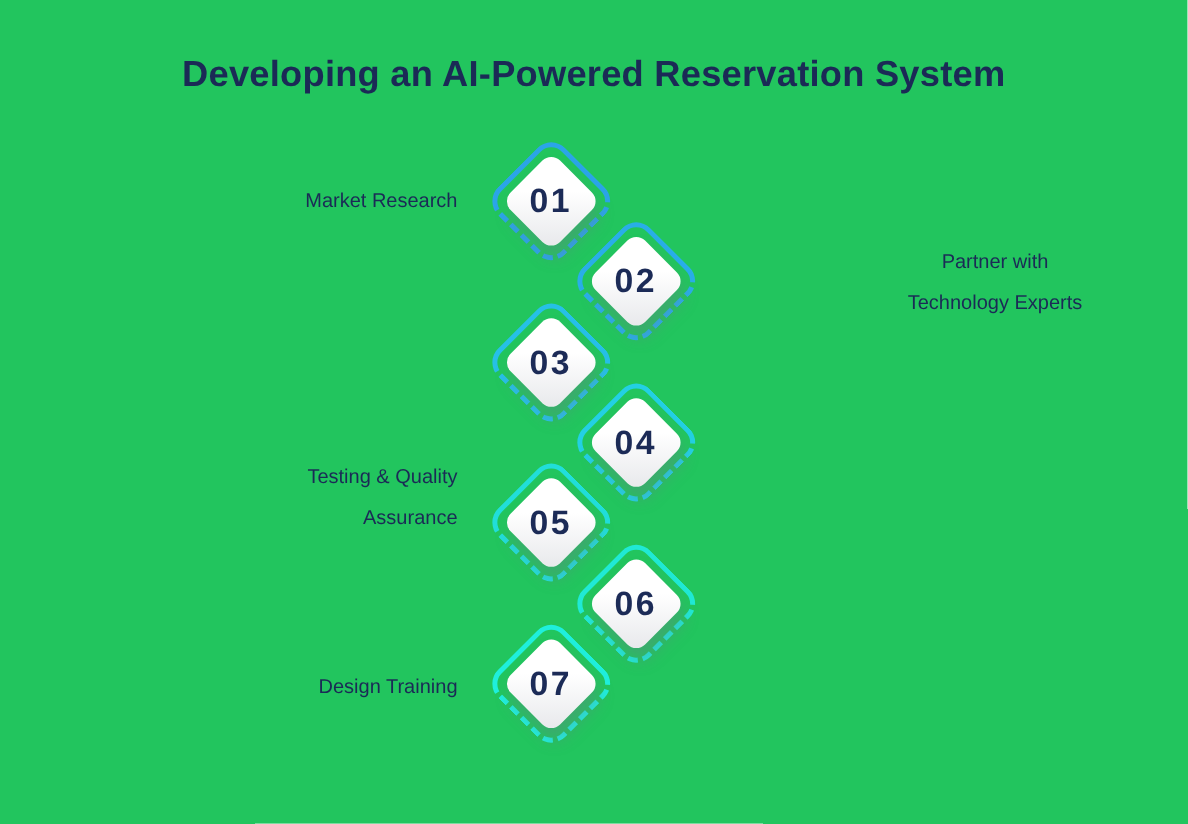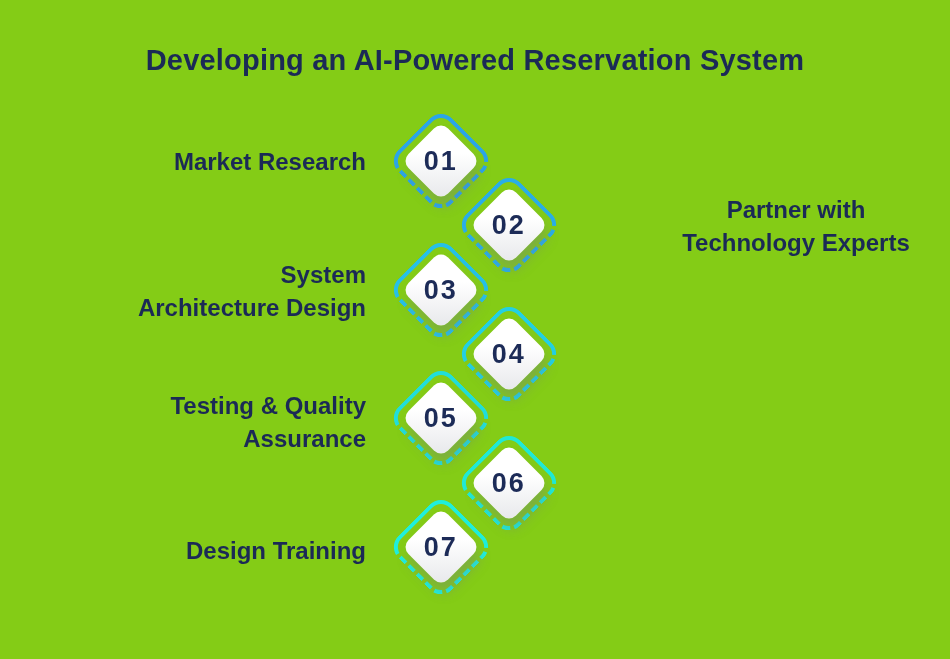"Developing an AI-Powered Reservation" .canvas { background: #84cc16 -> #22c55e }
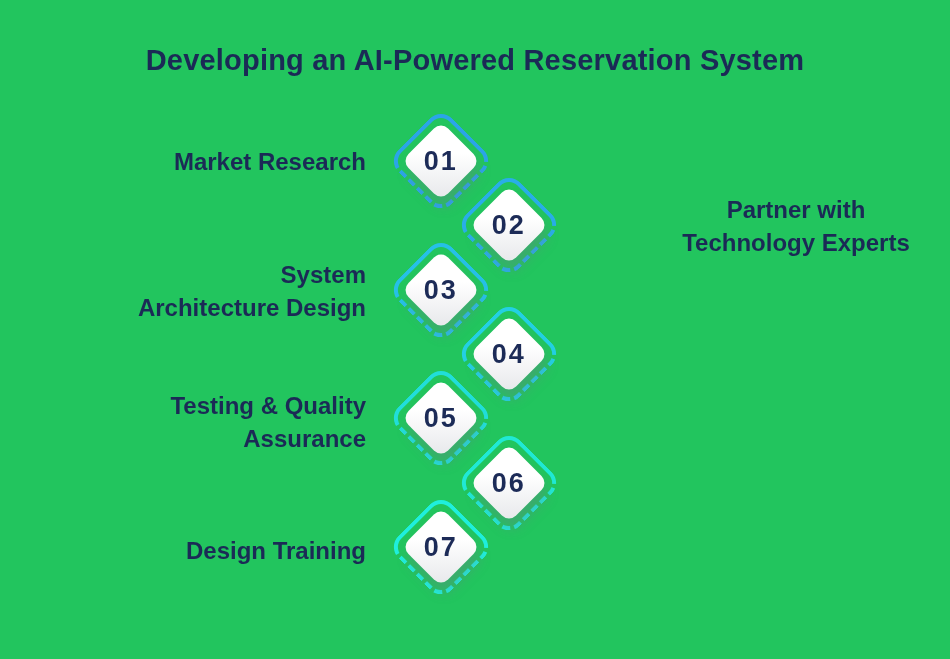"Market Research" .step-label { font-size: 24px -> 16px; font-weight: 700 -> 400 }
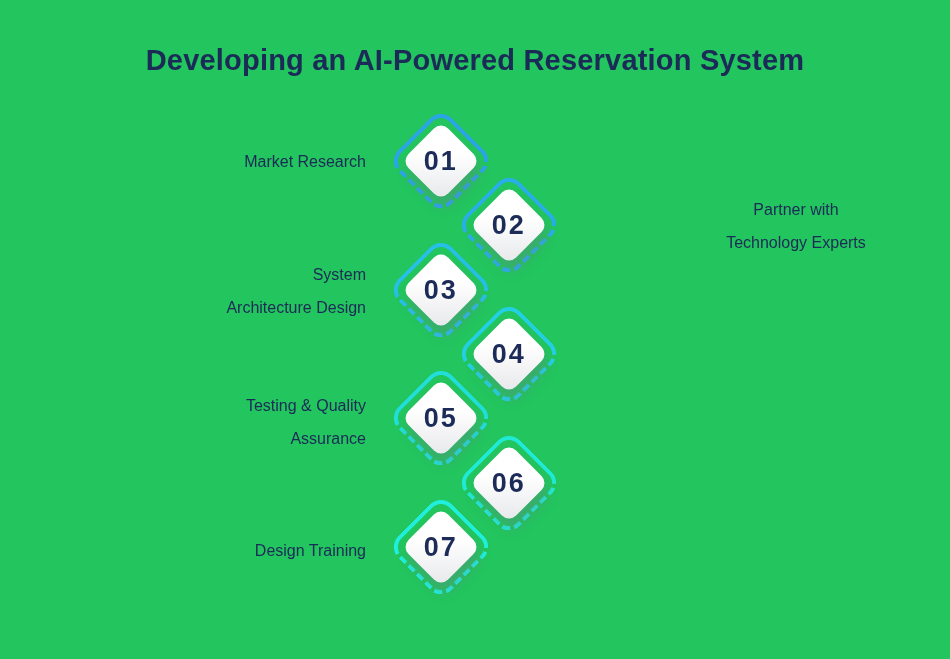"System" div.step-label { html: <div>System Architecture Design</div> -> none }
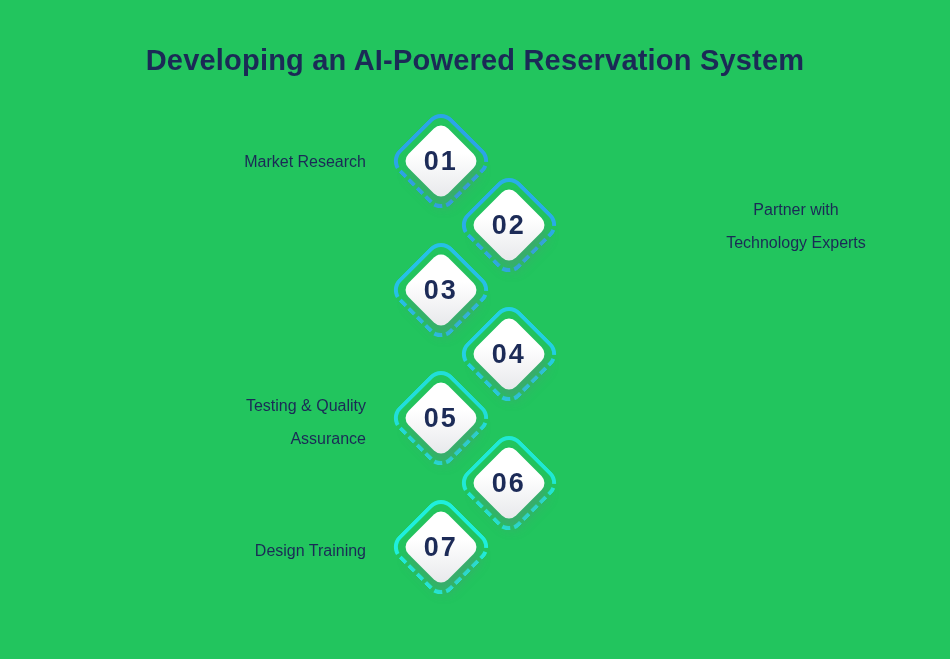"Testing & Quality" div.step-label { top: 422px -> 398px }
